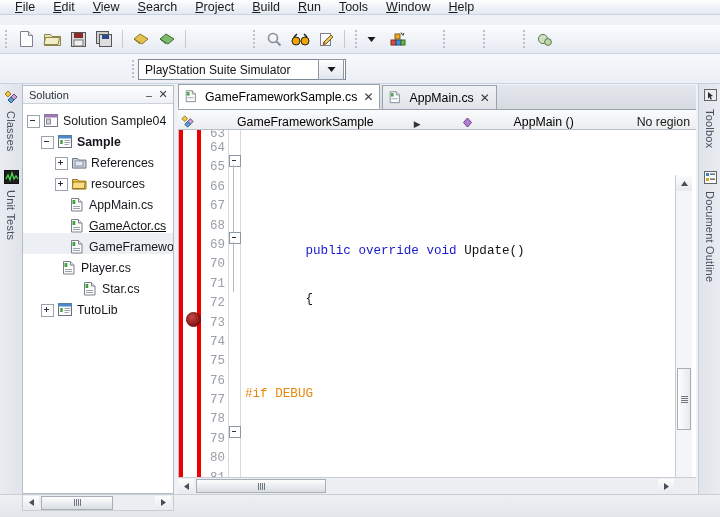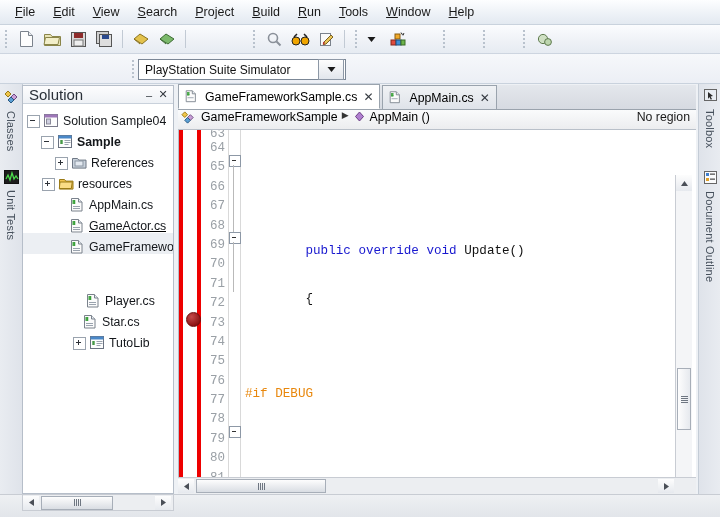"File" .menubar { height: 25px -> 15px }
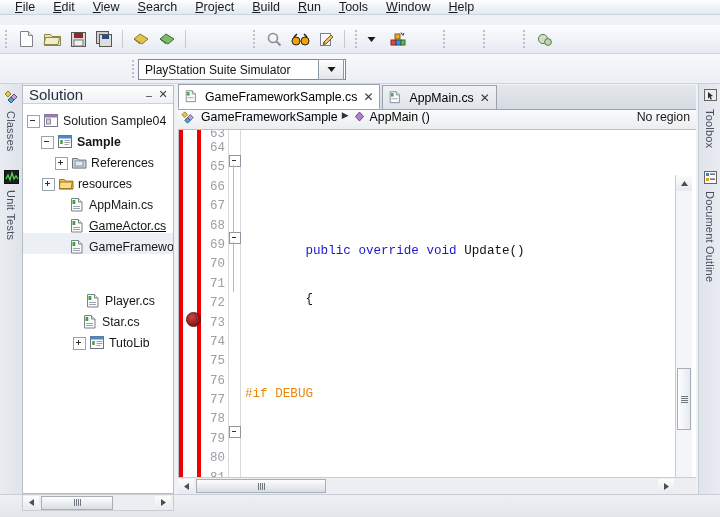"Solution" .pad-title { font-size: 15px -> 11px }
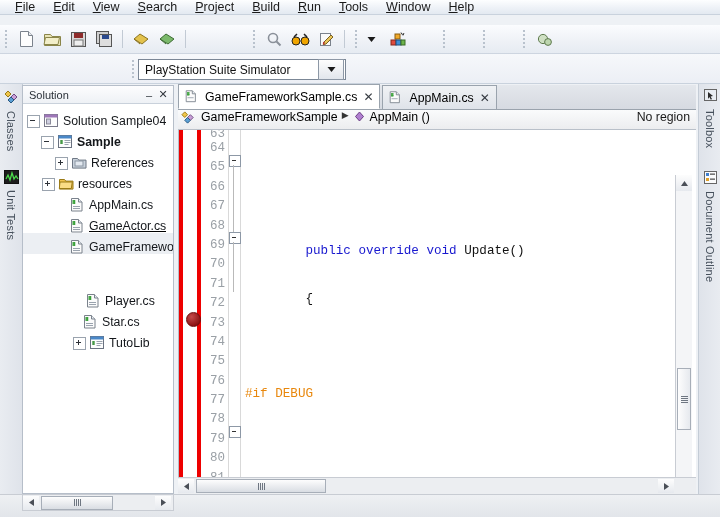"GameFrameworkSample" .breadcrumb { align-items: flex-start -> flex-end; gap: none -> 36px }
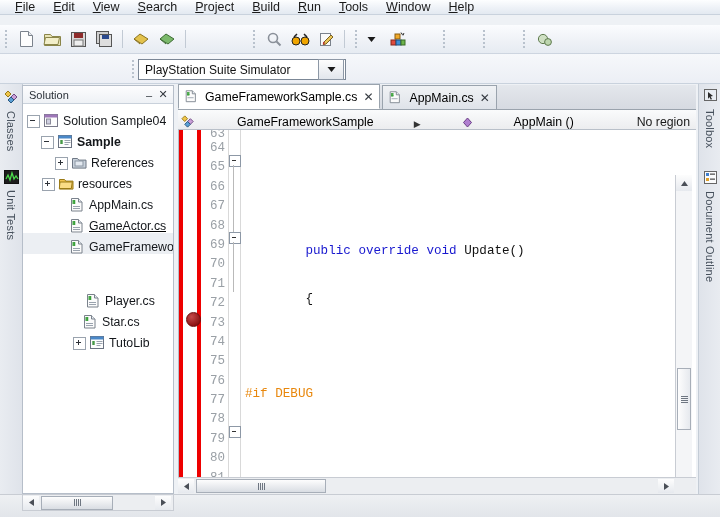"resources" div.tnode { padding-left: 19px -> 32px }
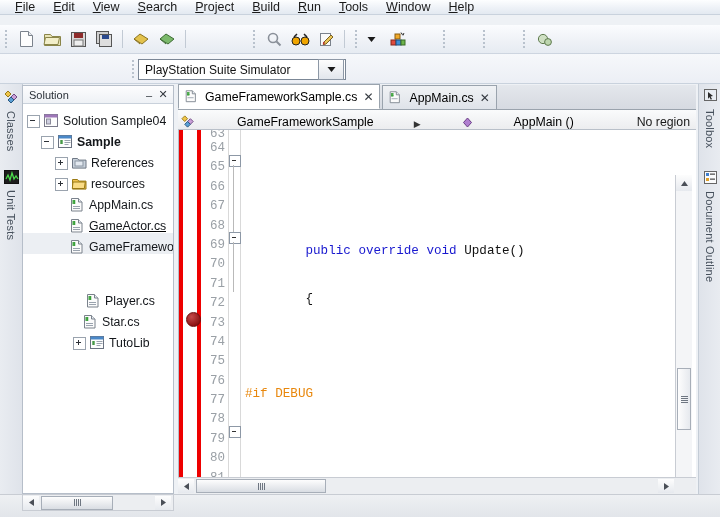"Player.cs" div.tnode { margin-top: 33px -> none; padding-left: 48px -> 24px }
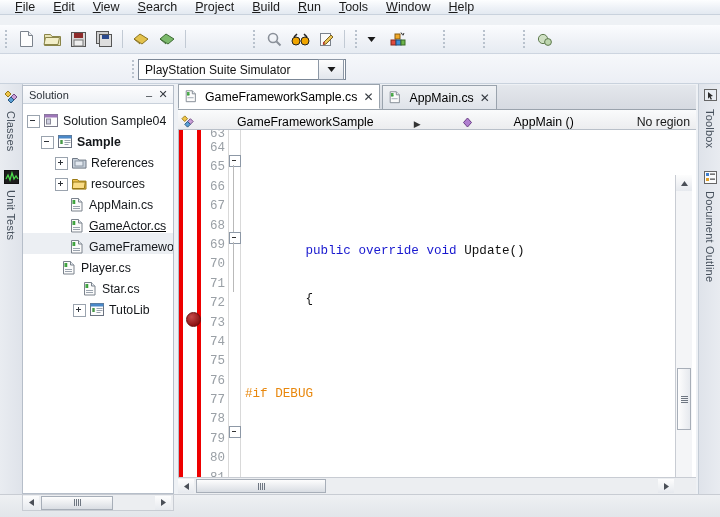"TutoLib" div.tnode { margin-left: 32px -> none }
